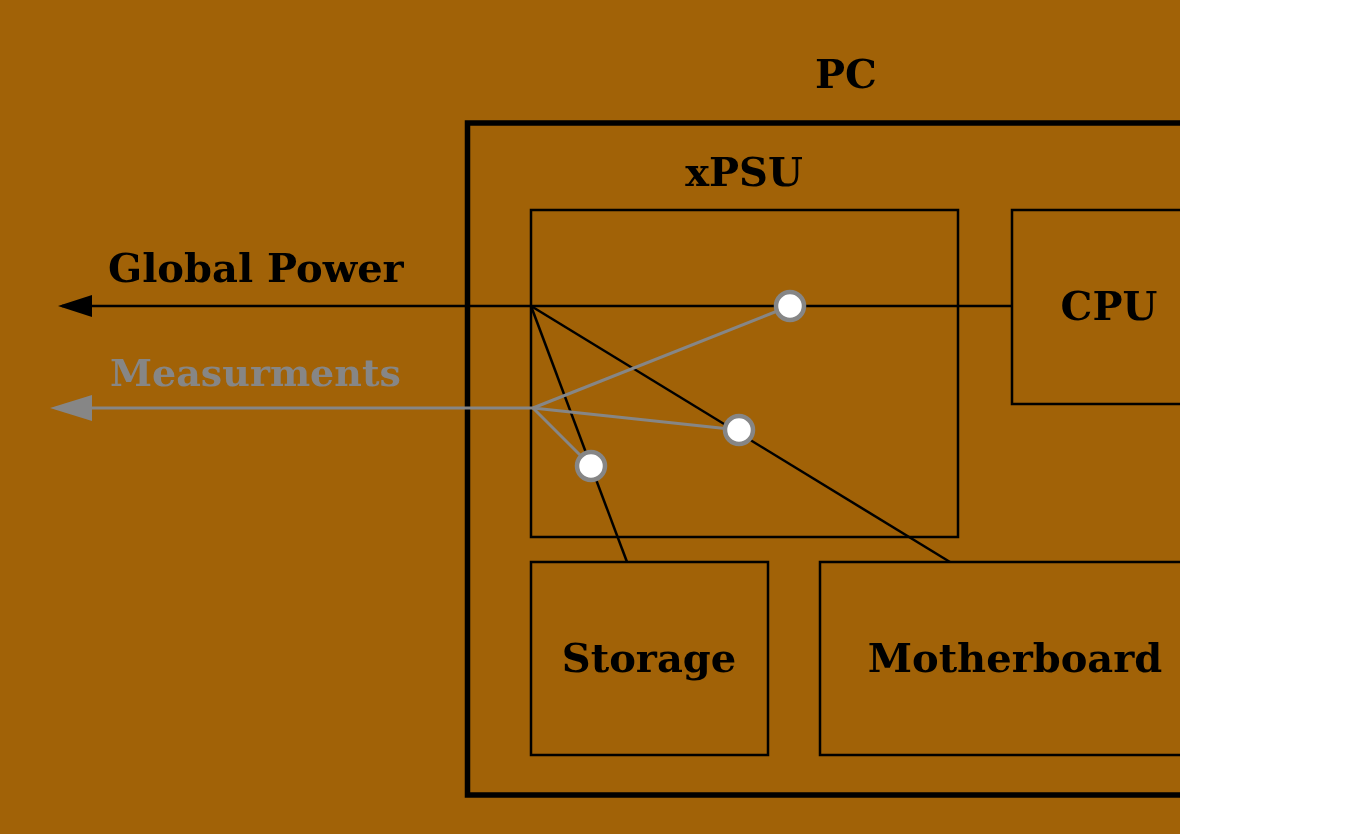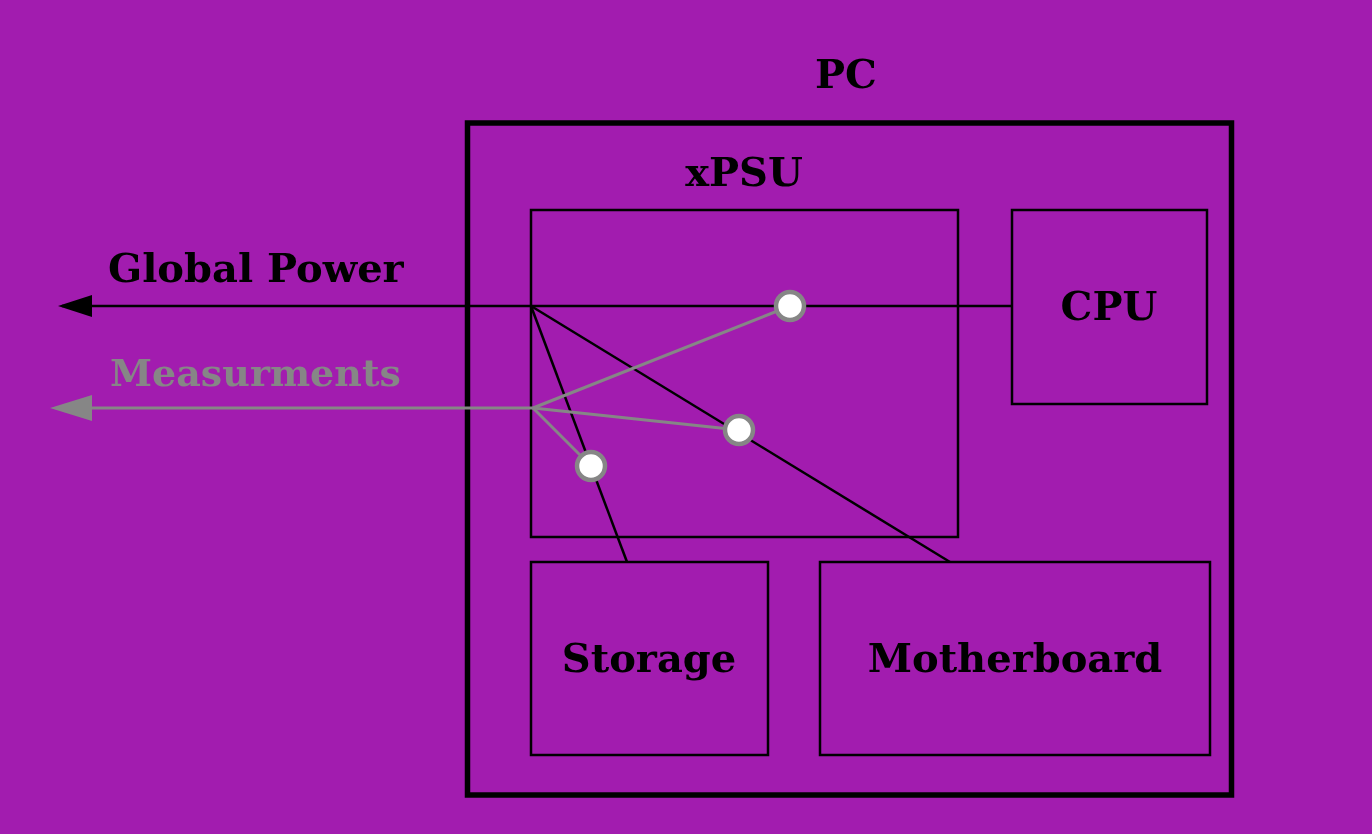"PC" .stage { background: #a21caf -> #a16207; width: 1372px -> 1180px }
